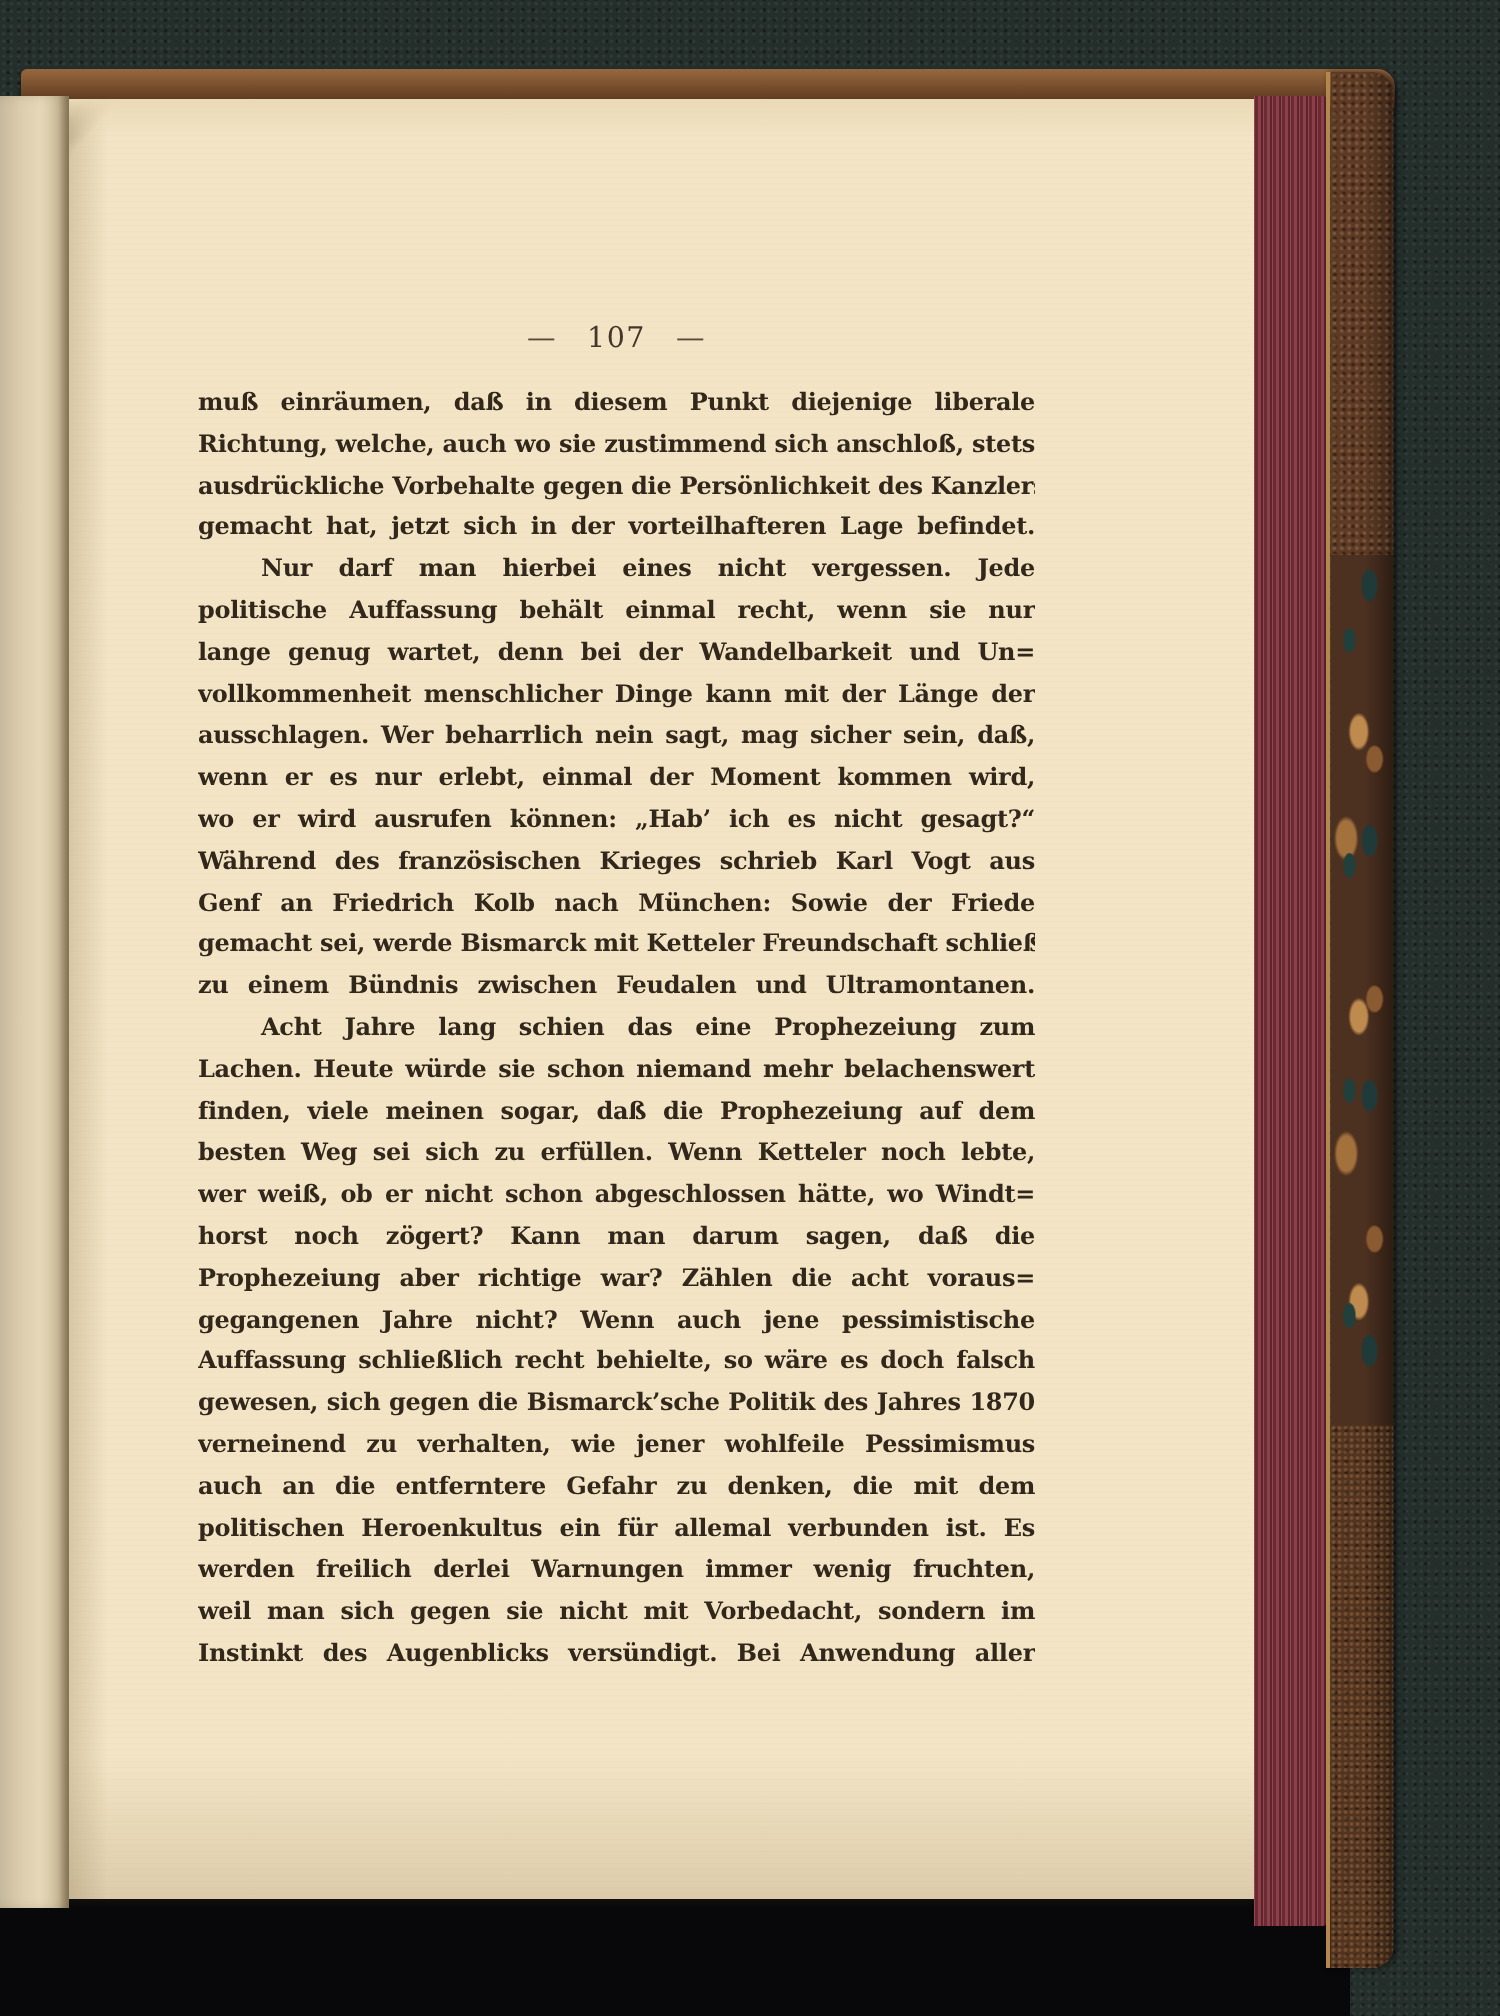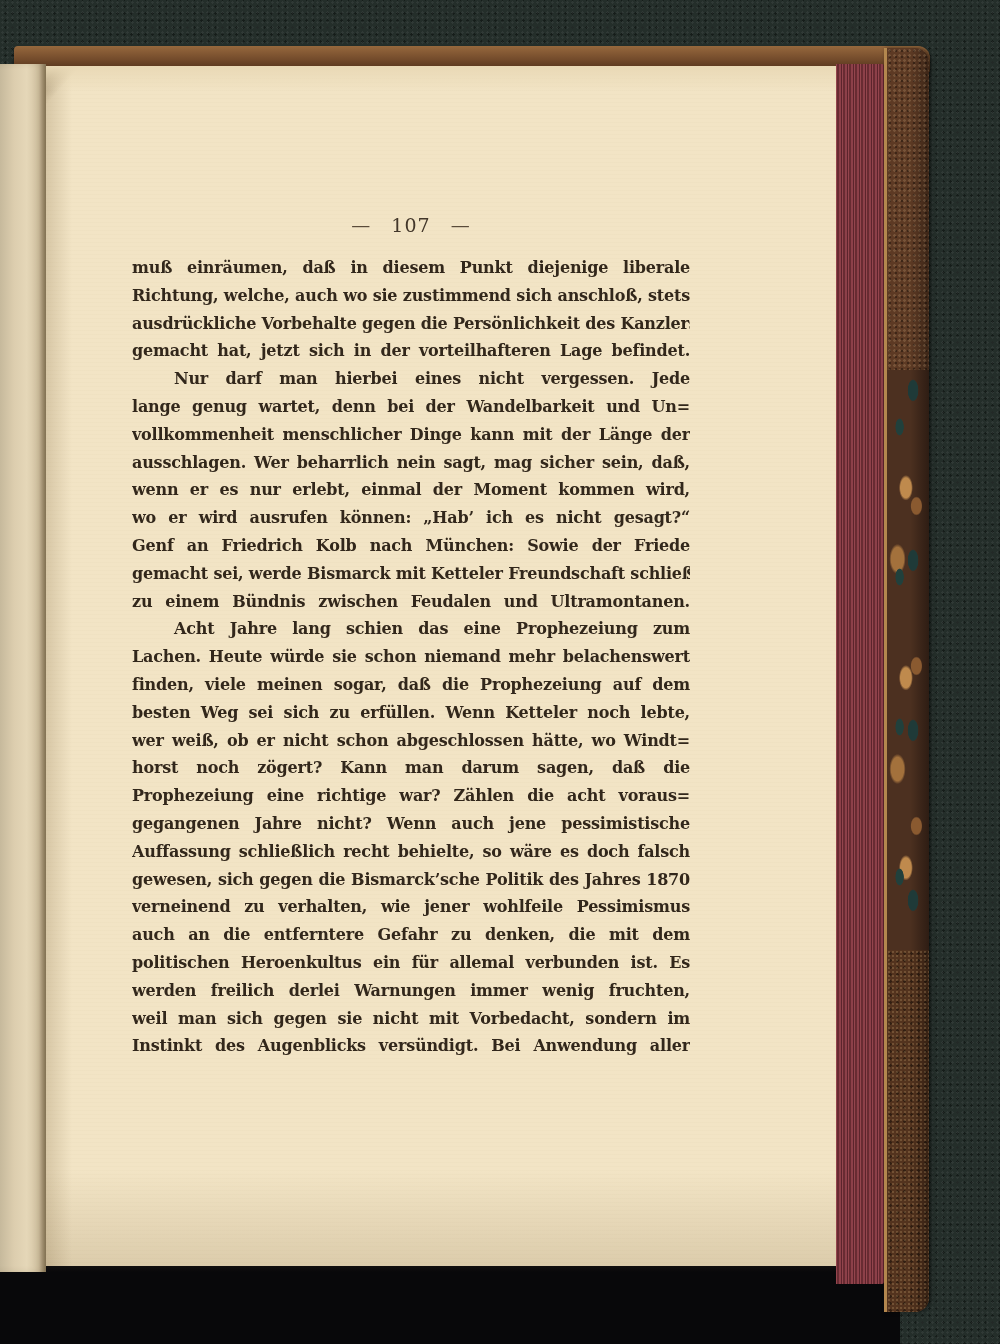"politische Auffassung behält einmal" div.line { html: none -> <div>politische Auffassung behält einmal recht, wenn sie nur</div> }
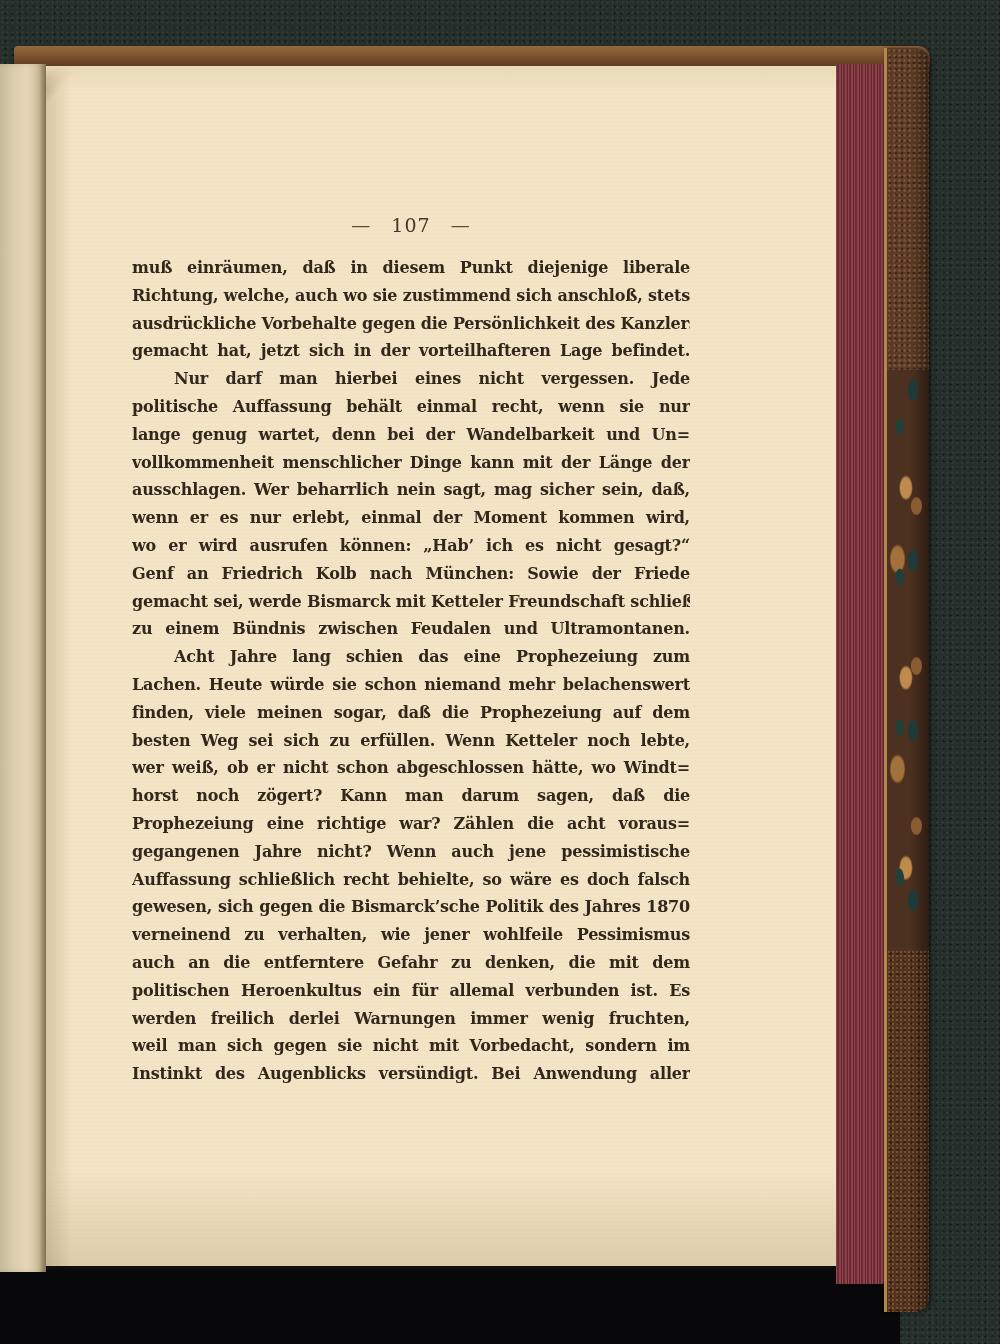"Während des französischen Krieges" div.line { html: none -> <div>Während des französischen Krieges schrieb Karl Vogt aus</div> }
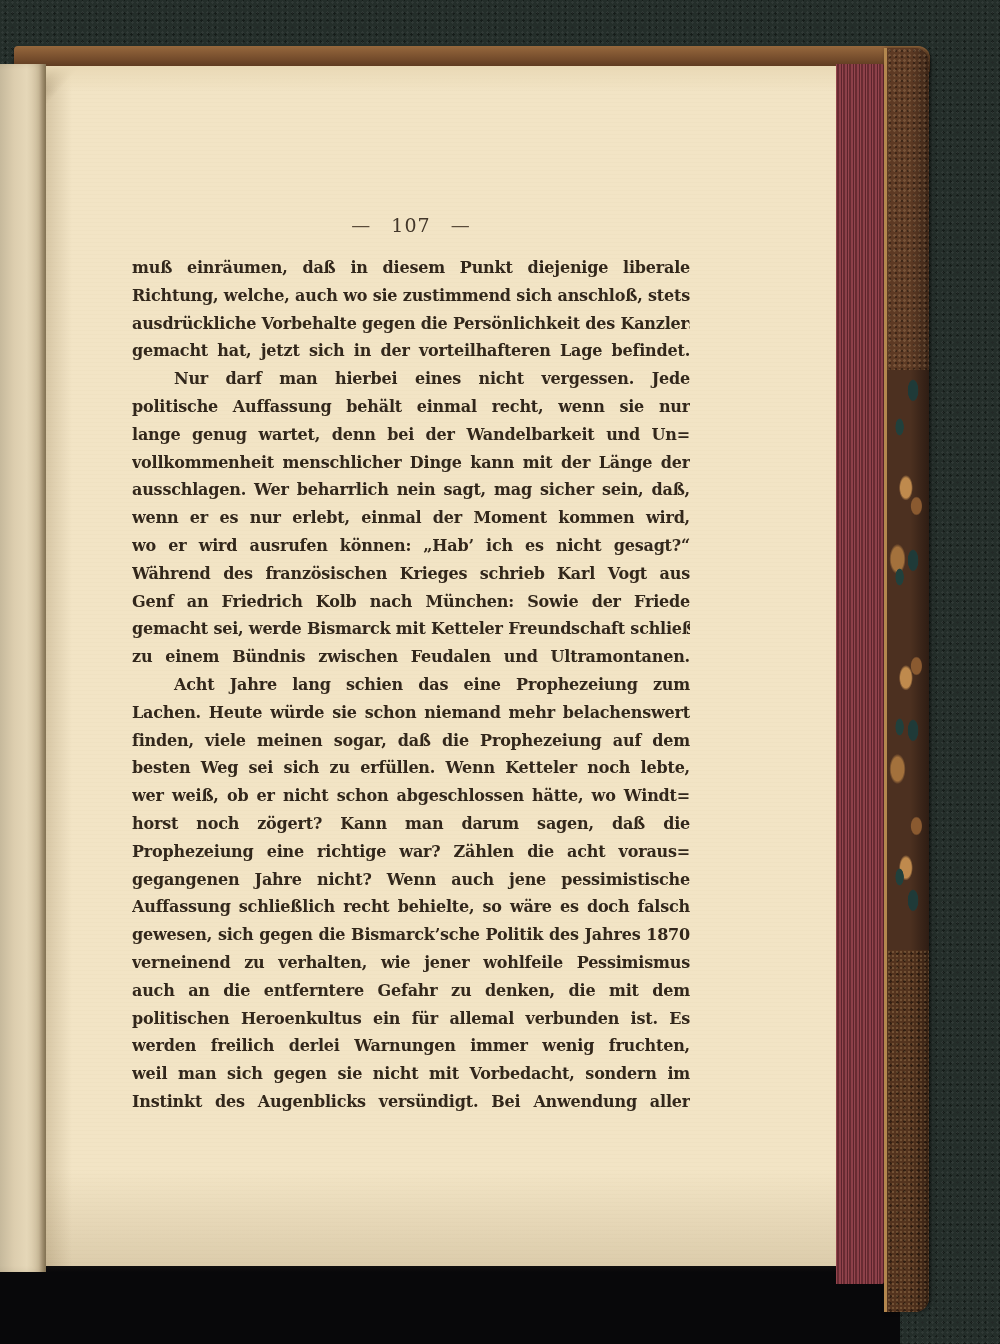"Prophezeiung eine richtige war? Zählen" div.line { text: eine -> aber }
